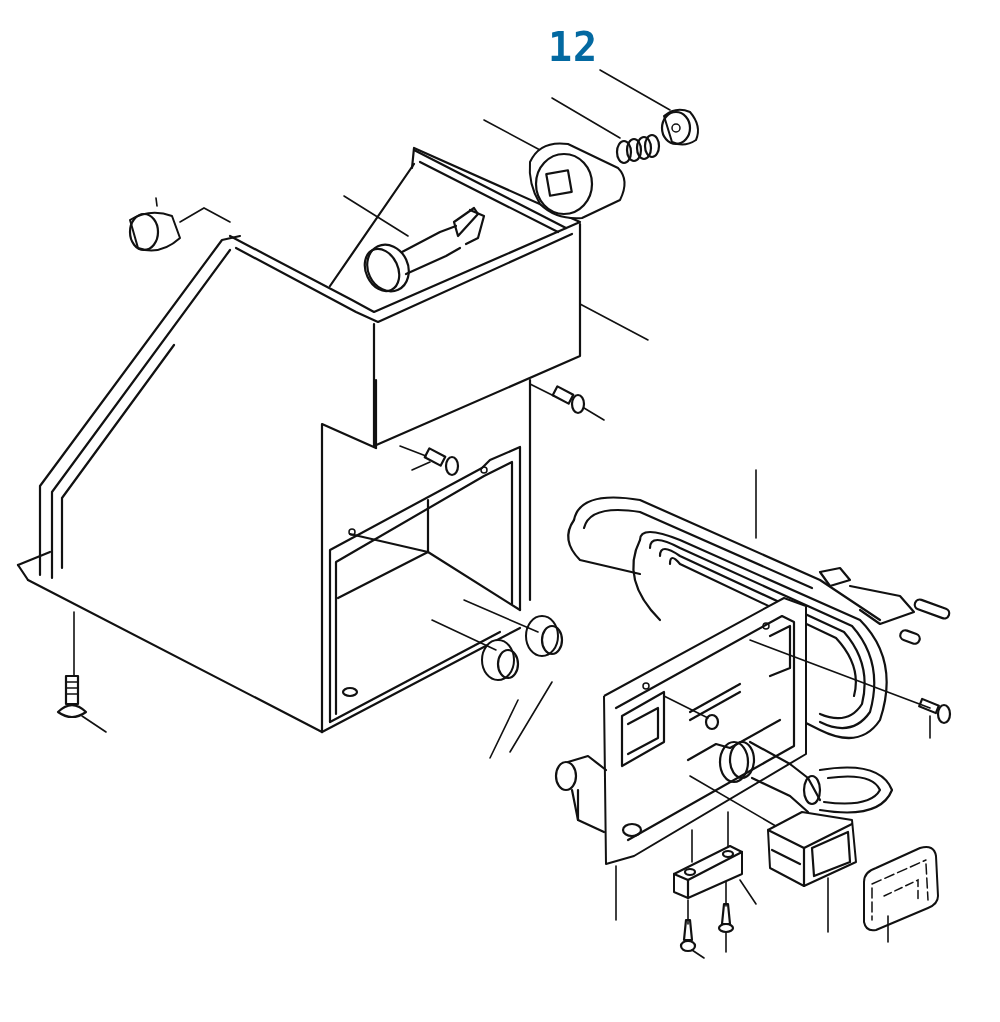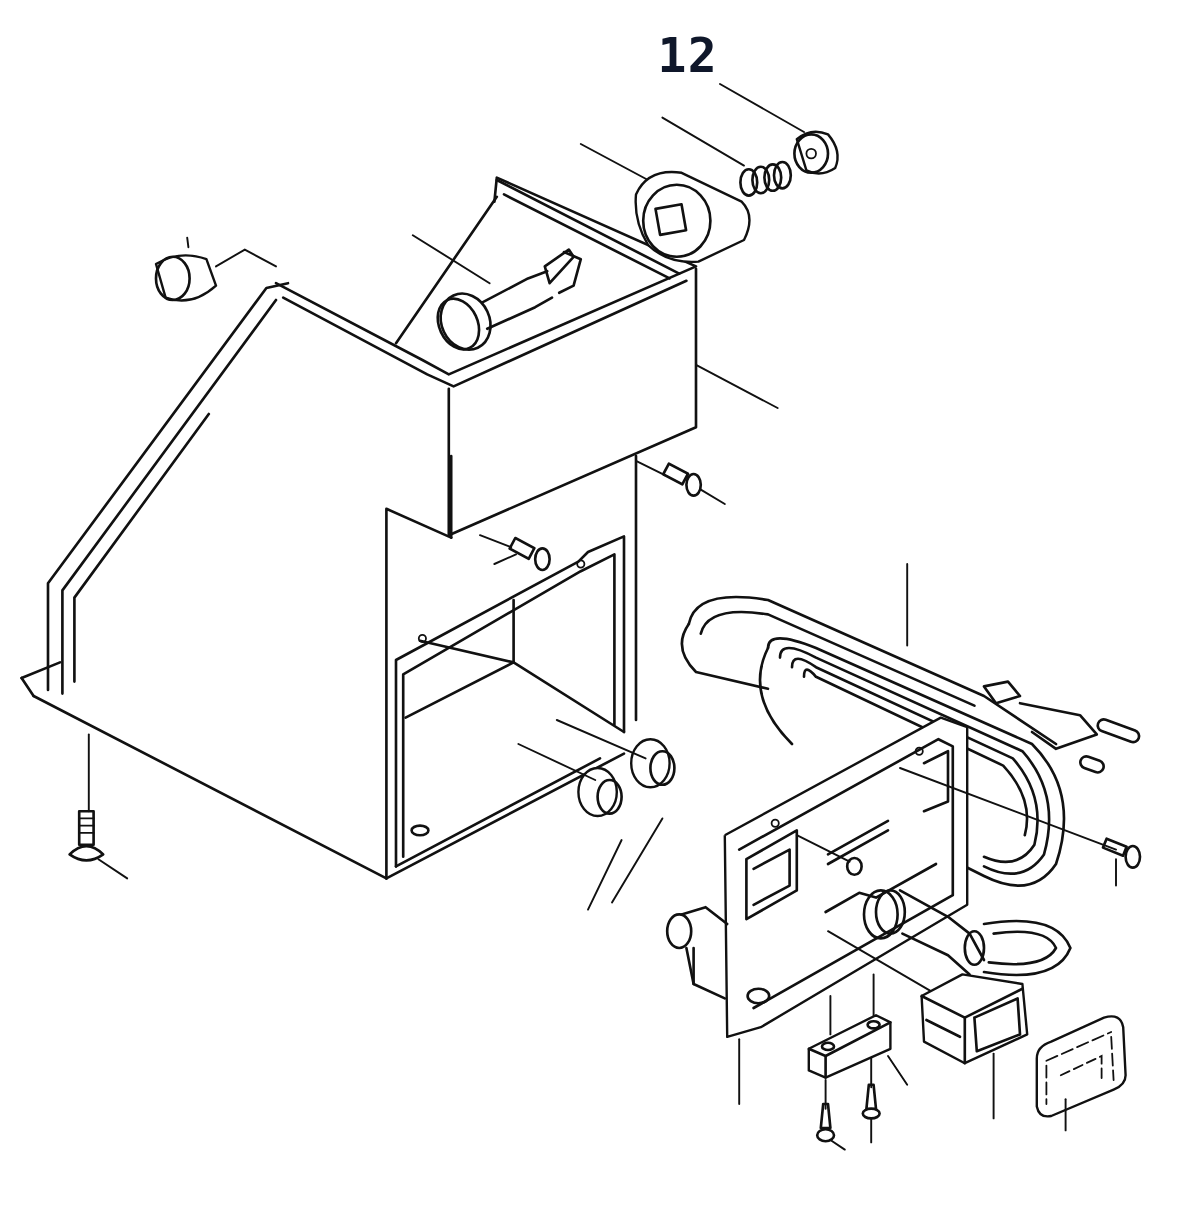"12" .fig-label { color: #0f172a -> #0369a1 }
